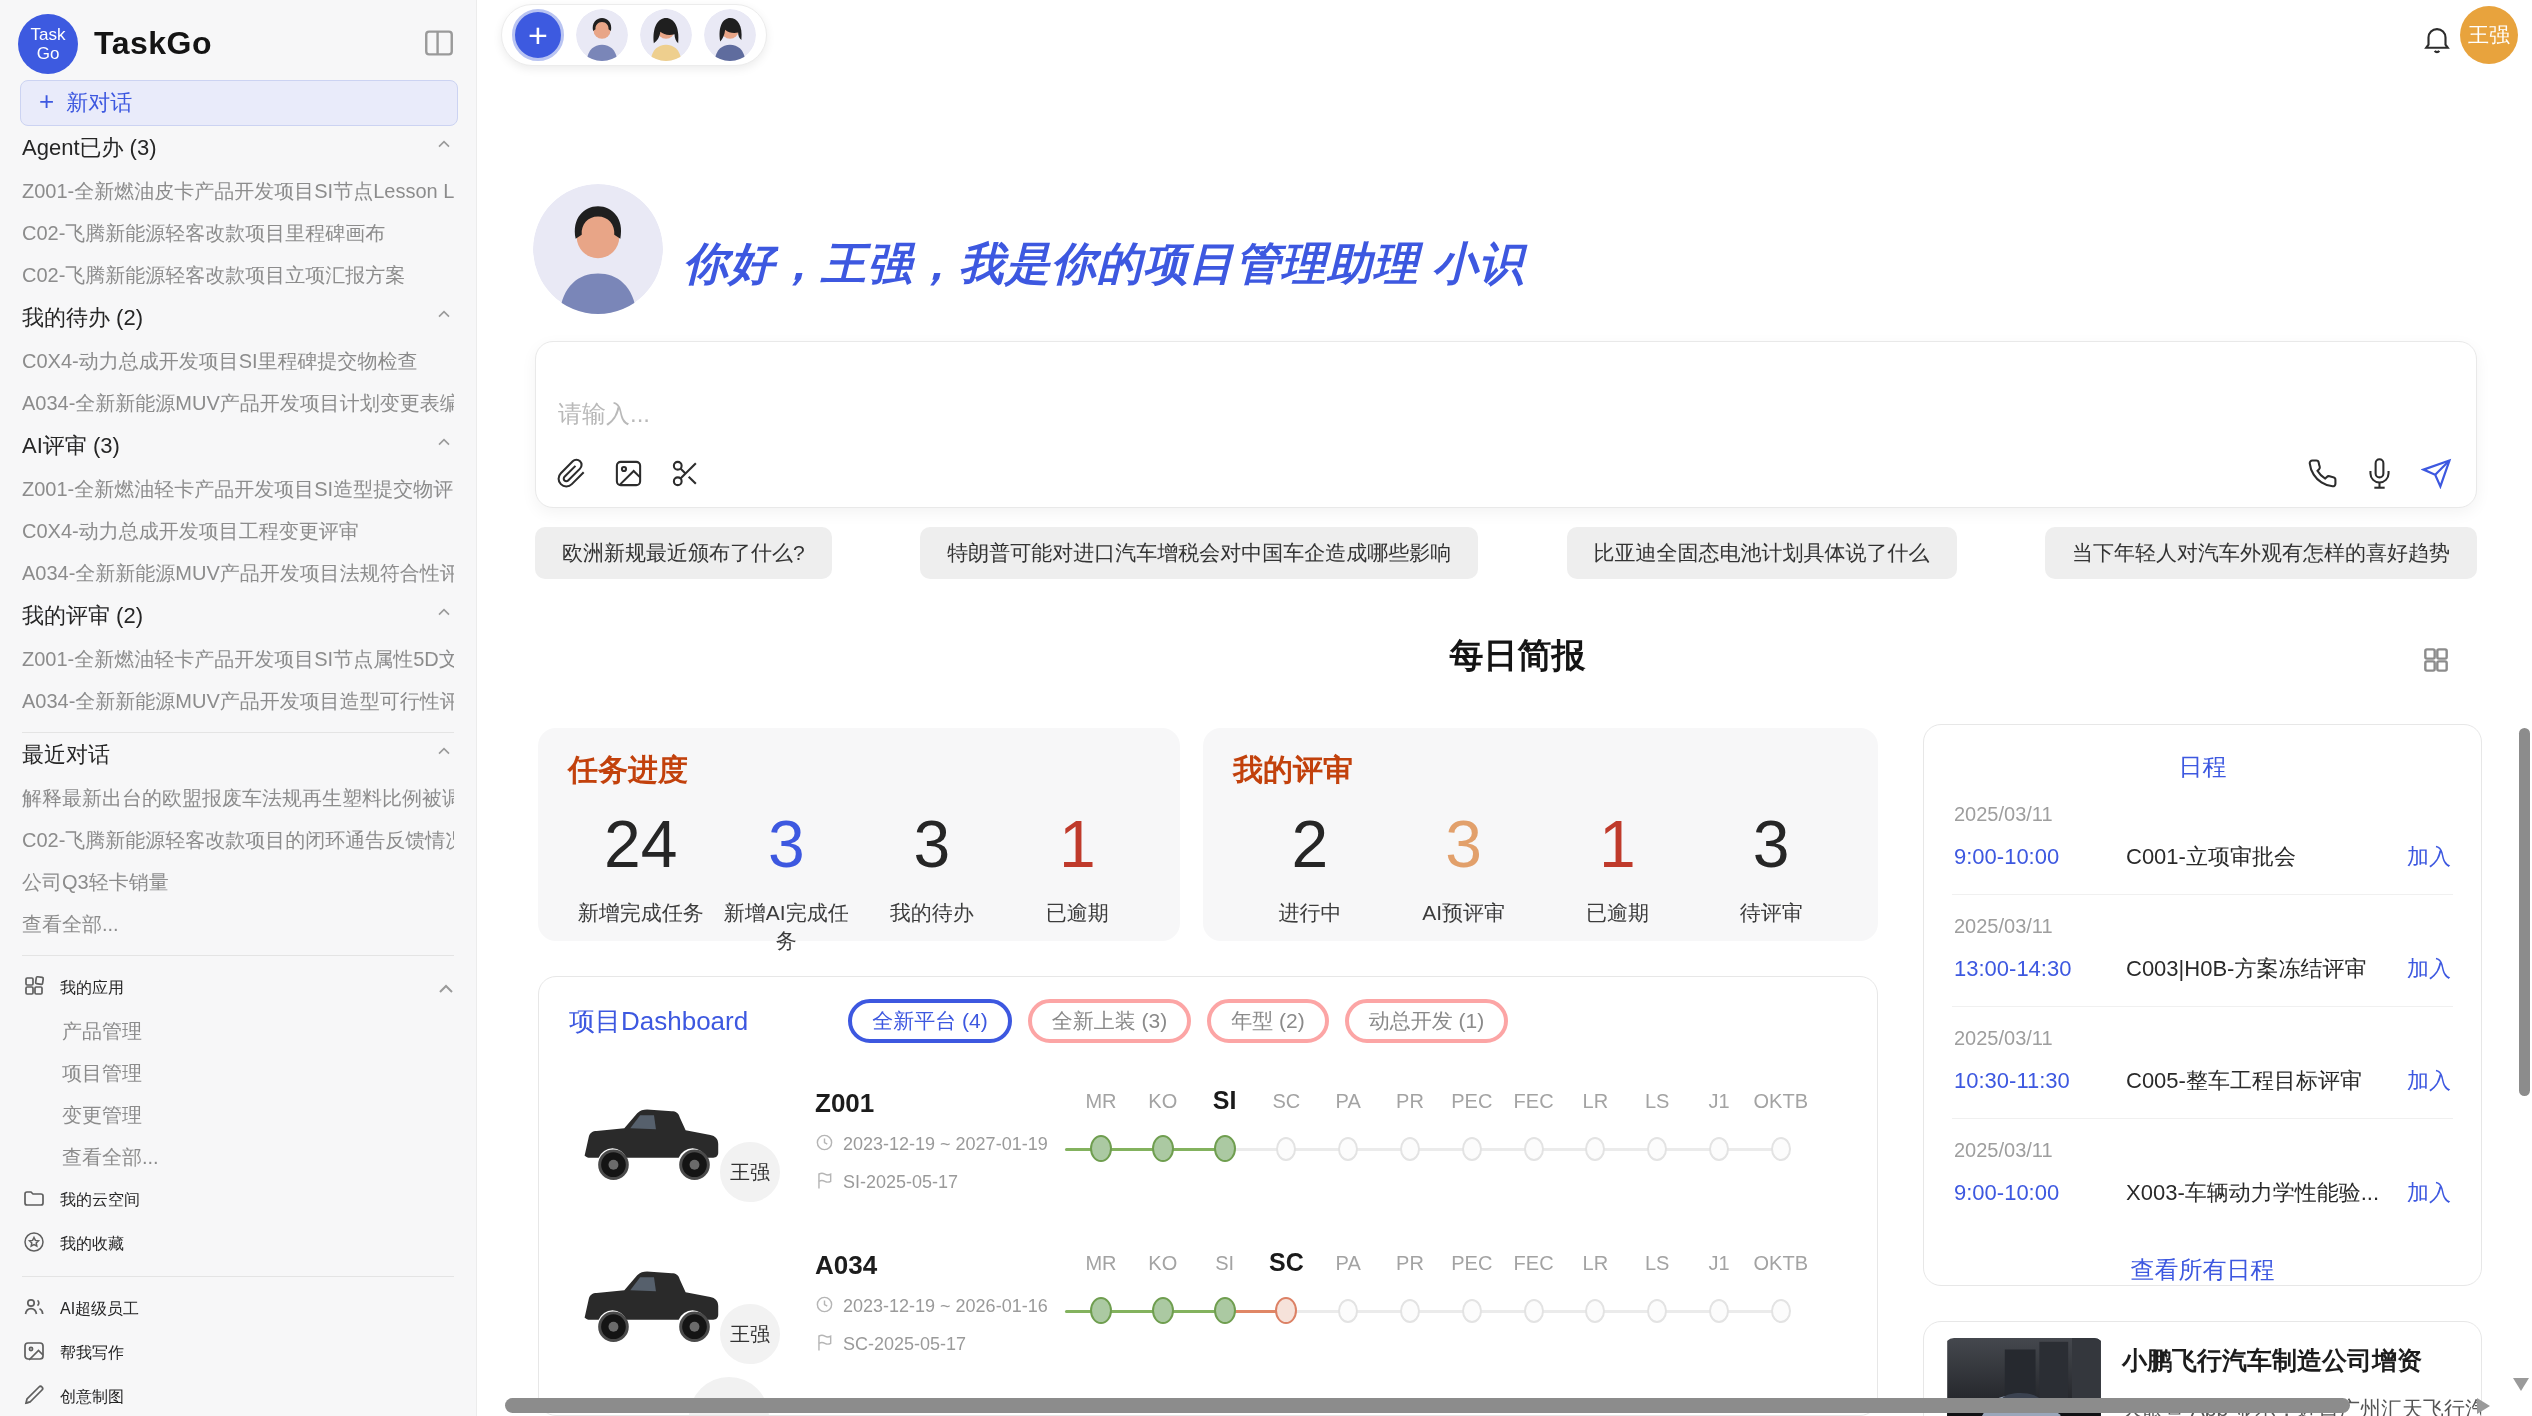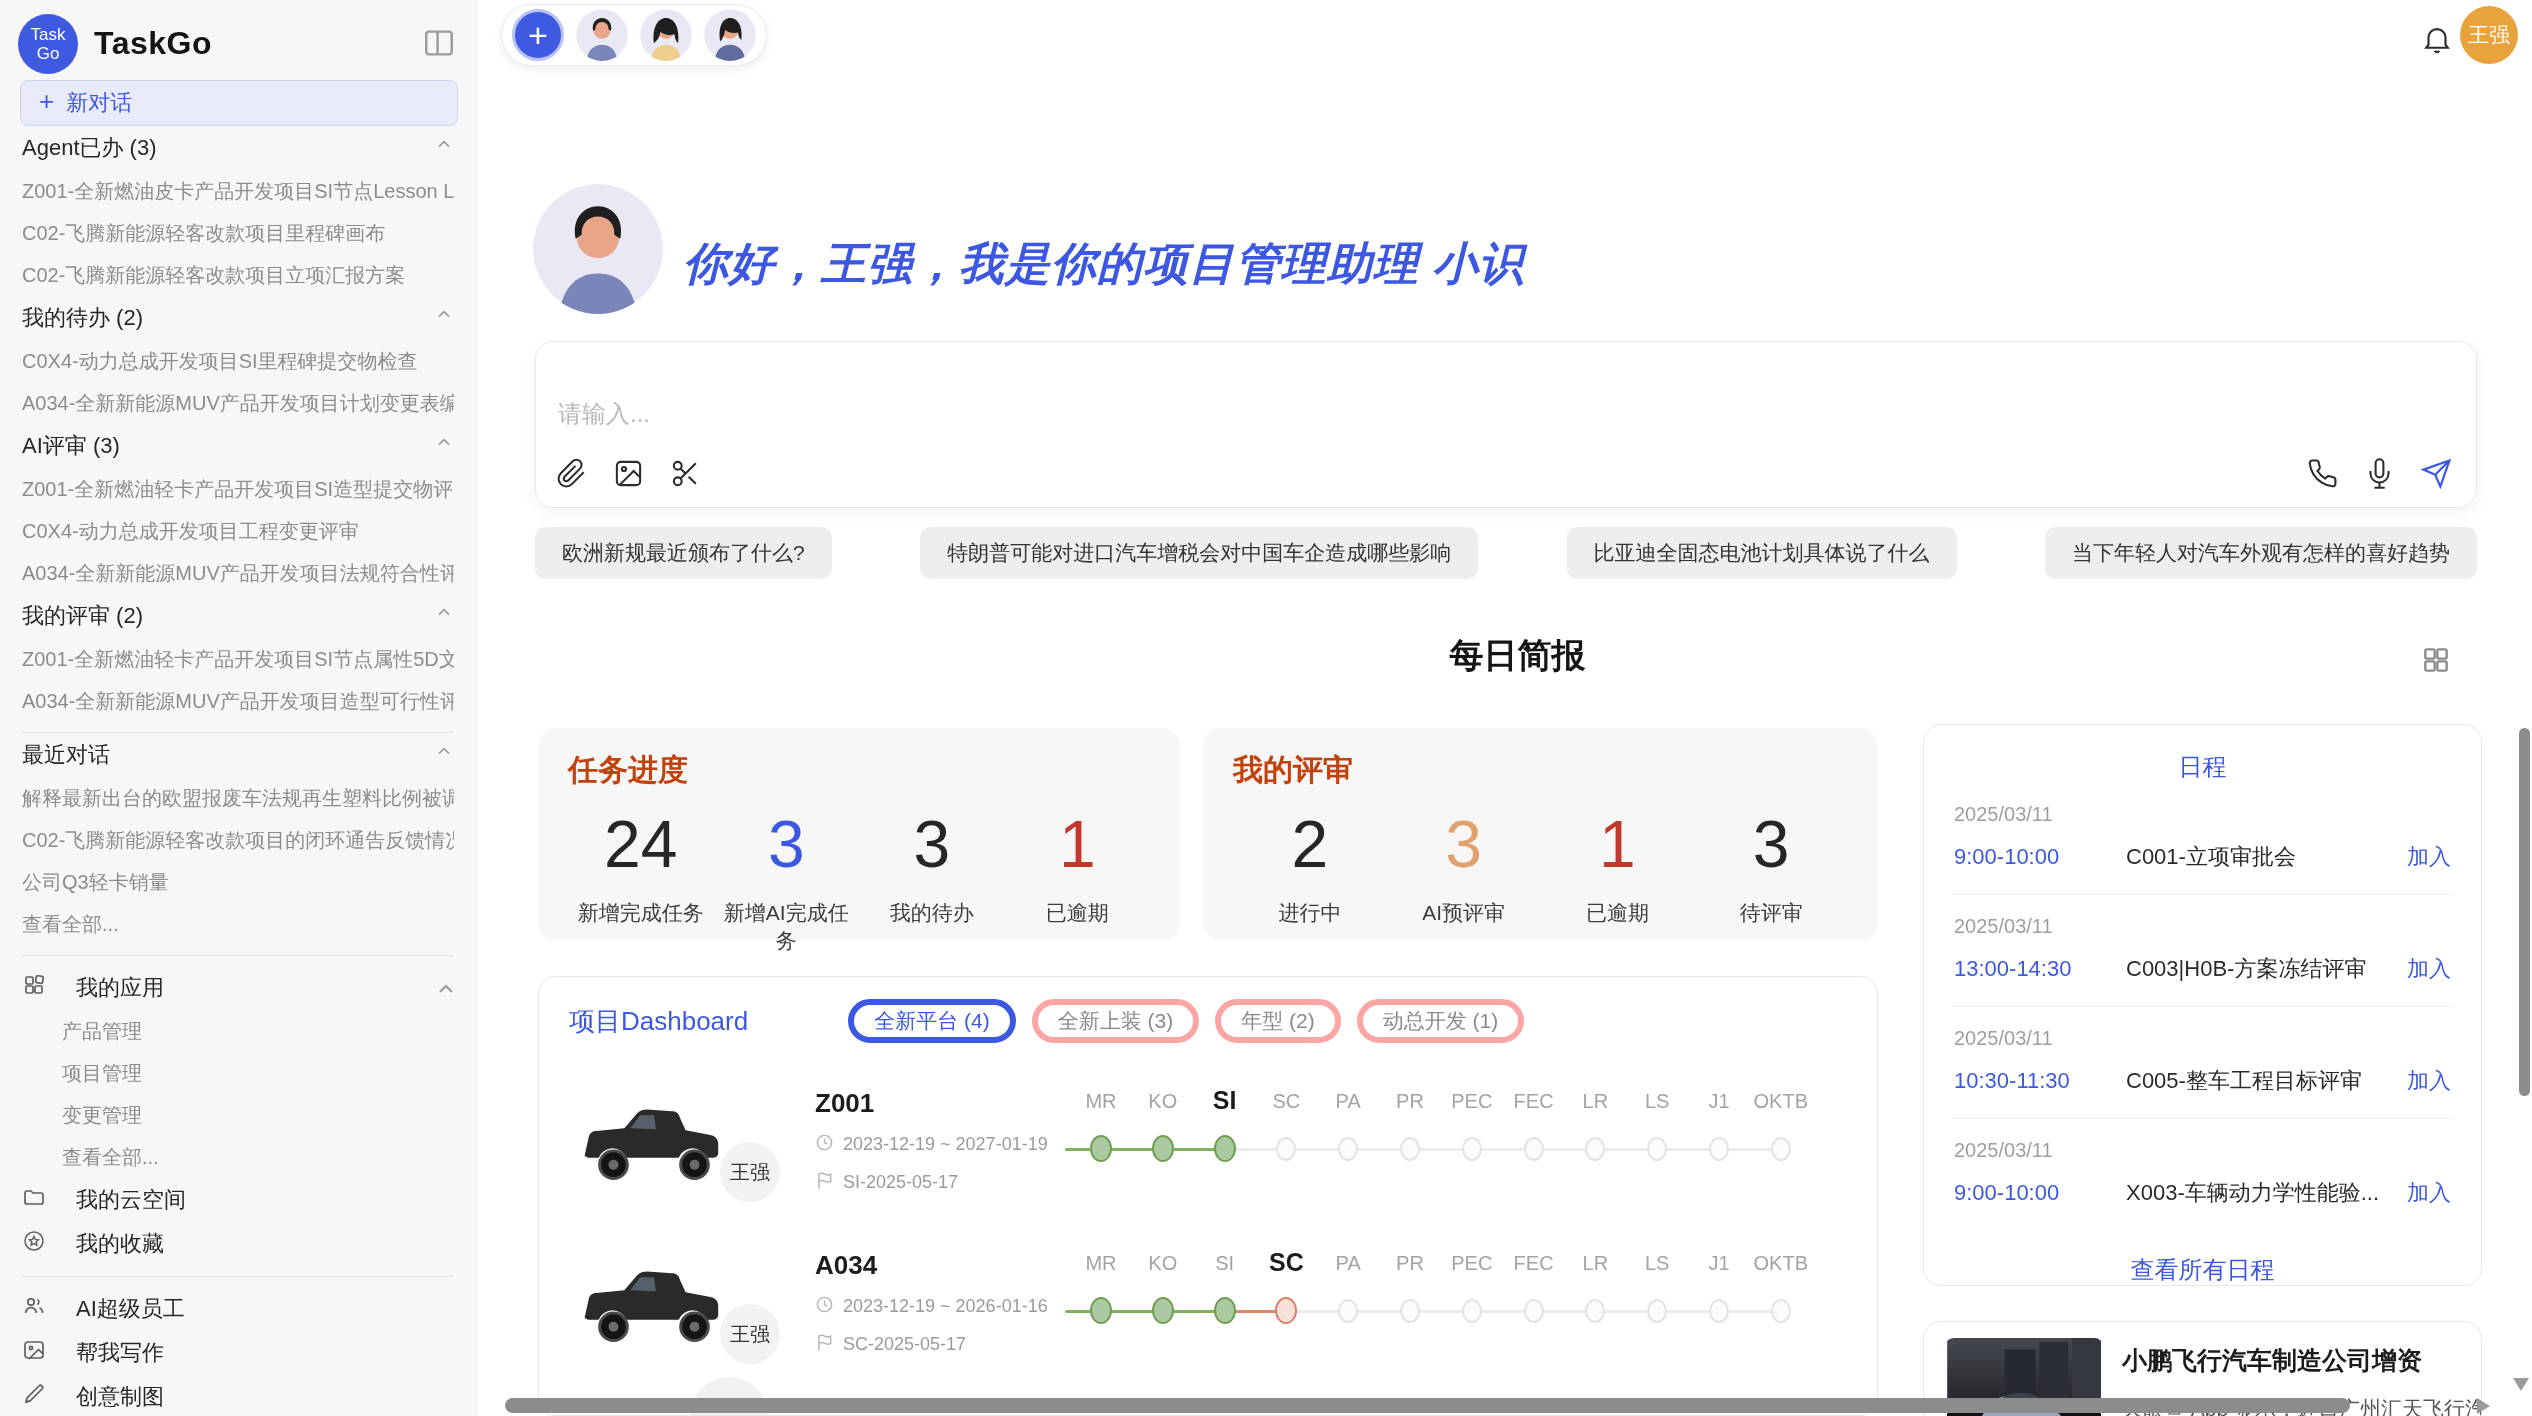"我的应用" .sb-row { font-size: 22px -> 16px; gap: 30px -> 14px }
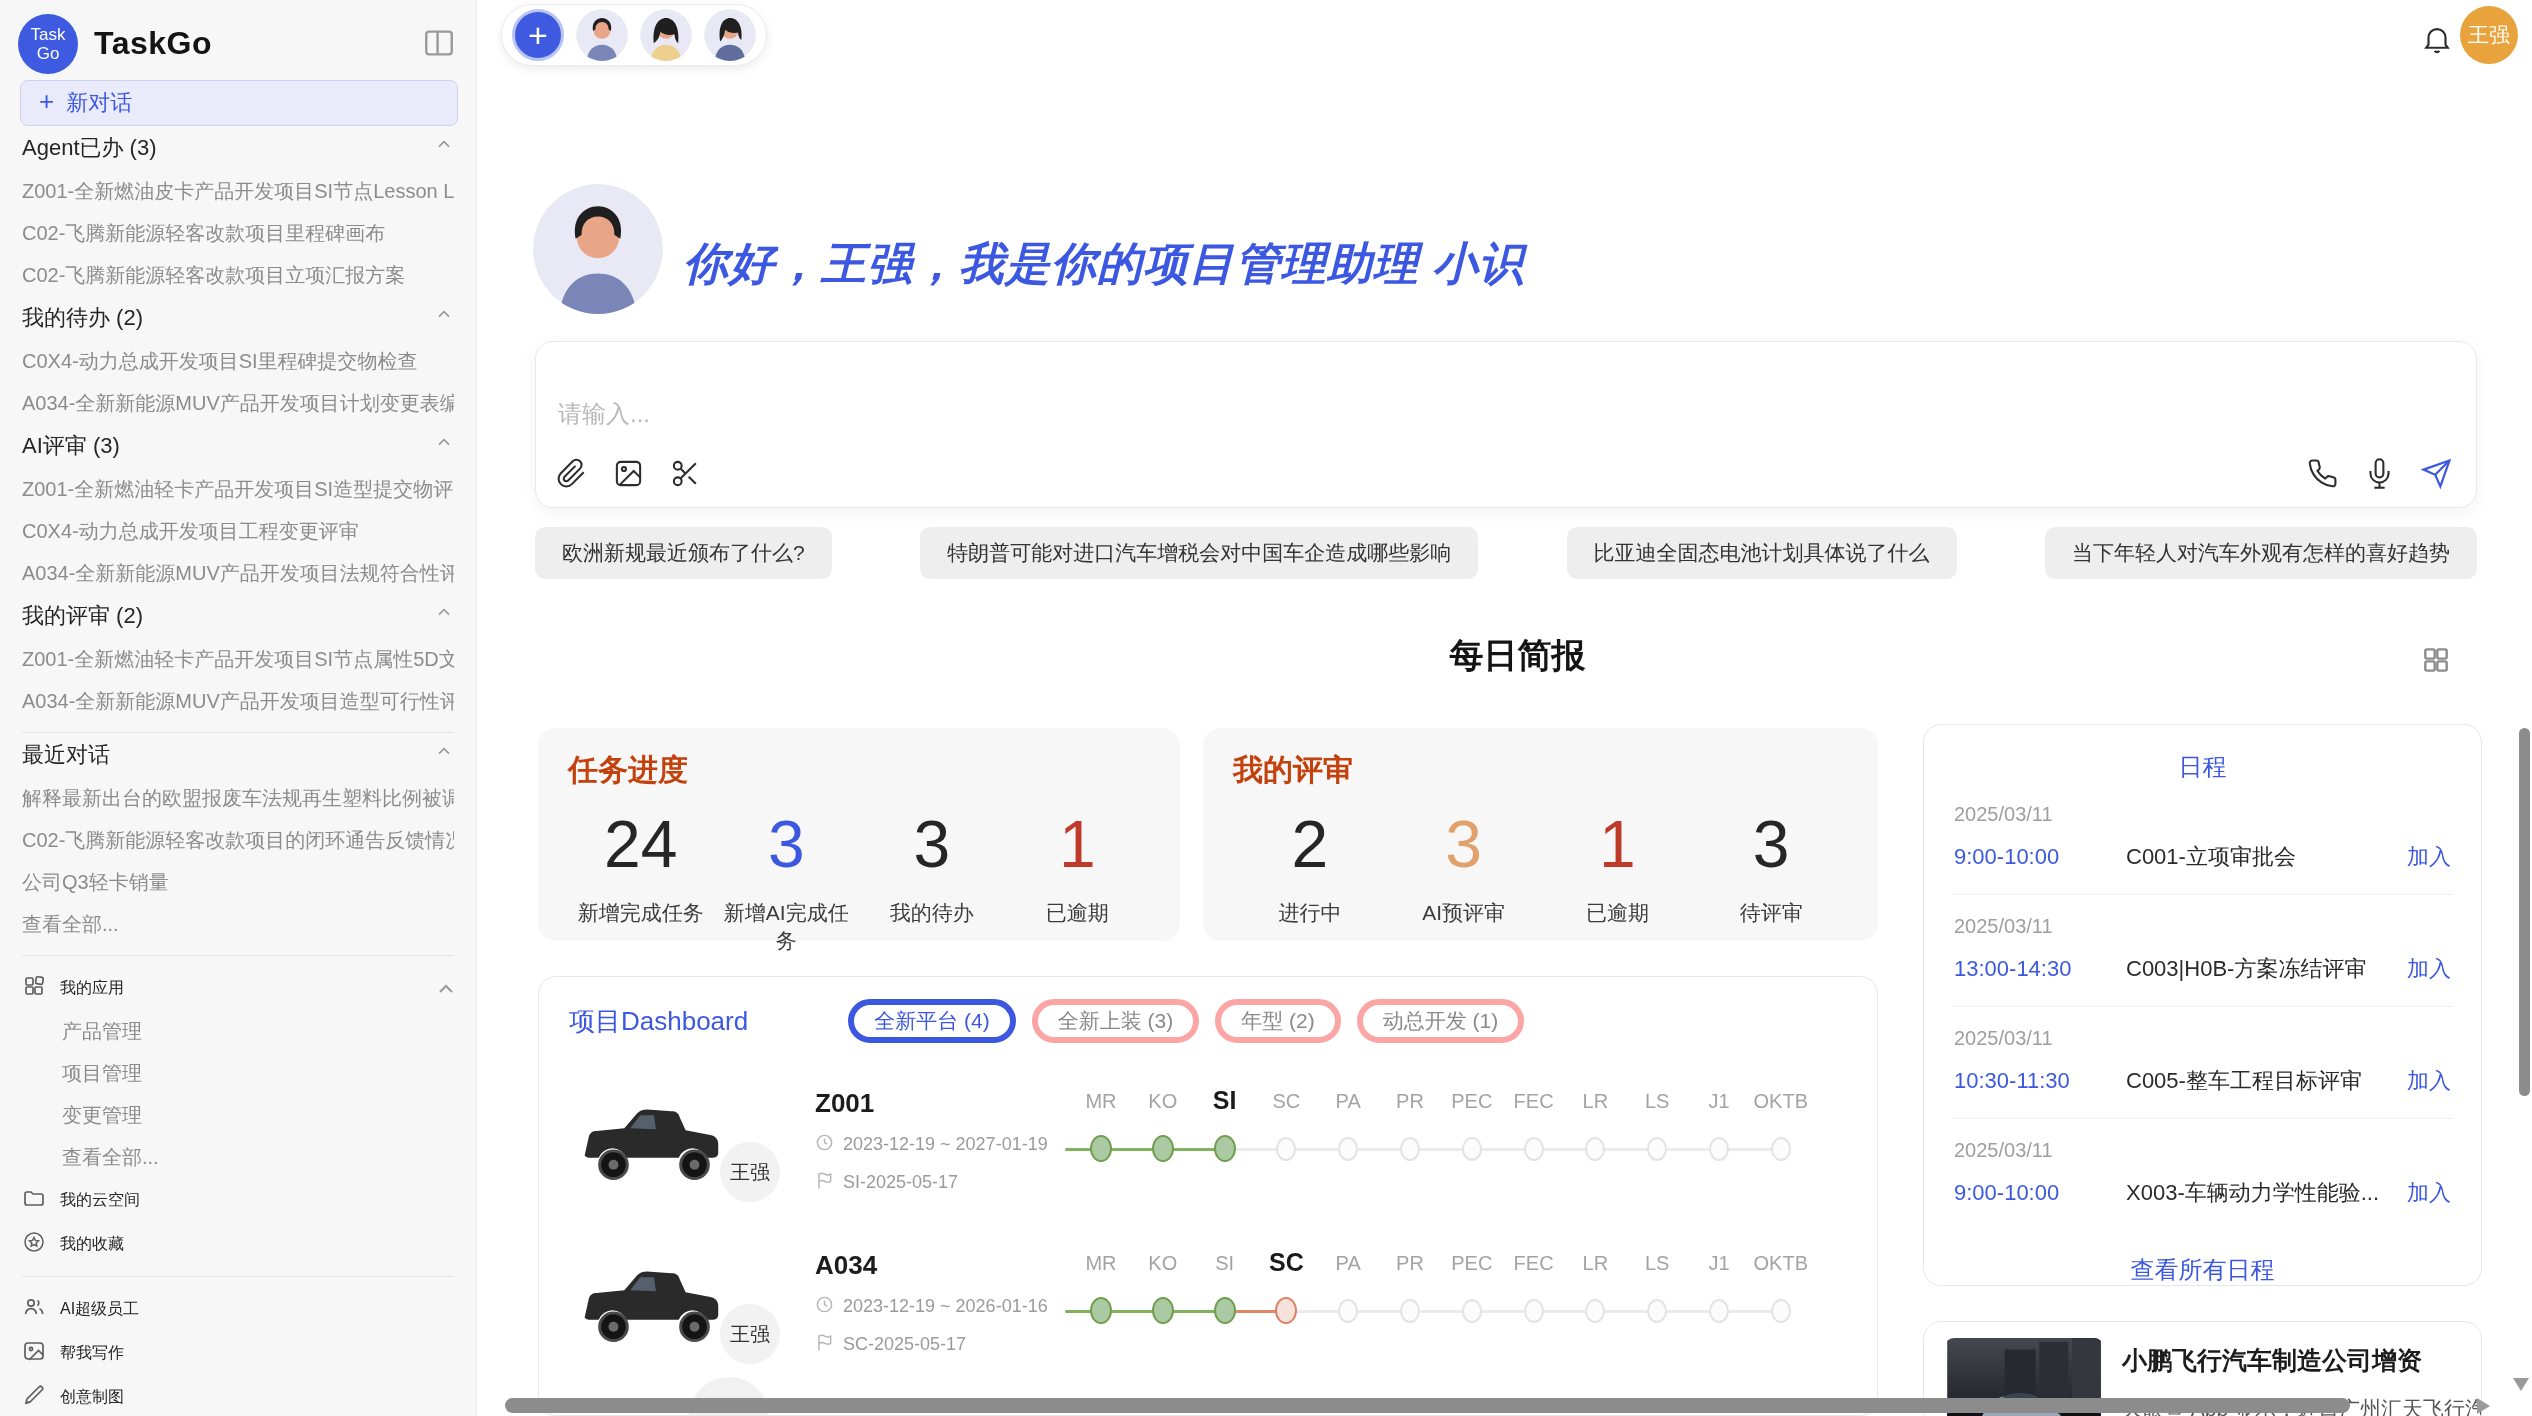"全新平台 (4)" .filter { border: 6px solid #fca5a5 -> 4px solid #fca5a5 }
